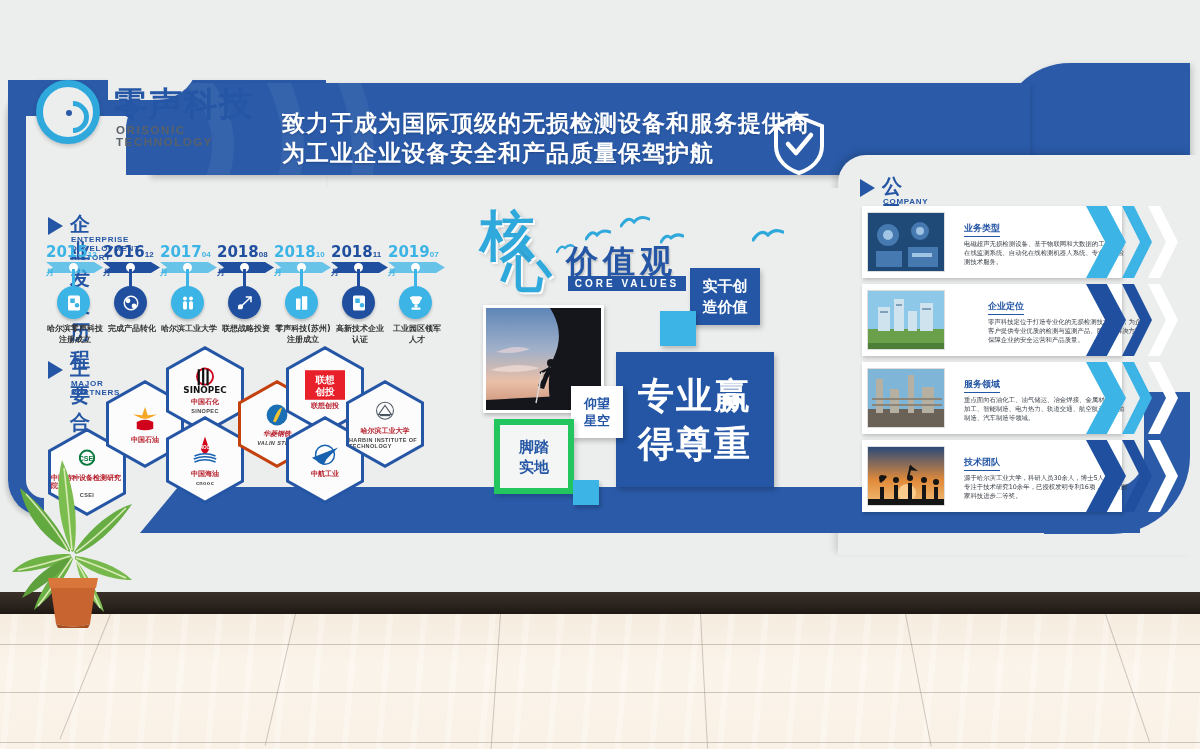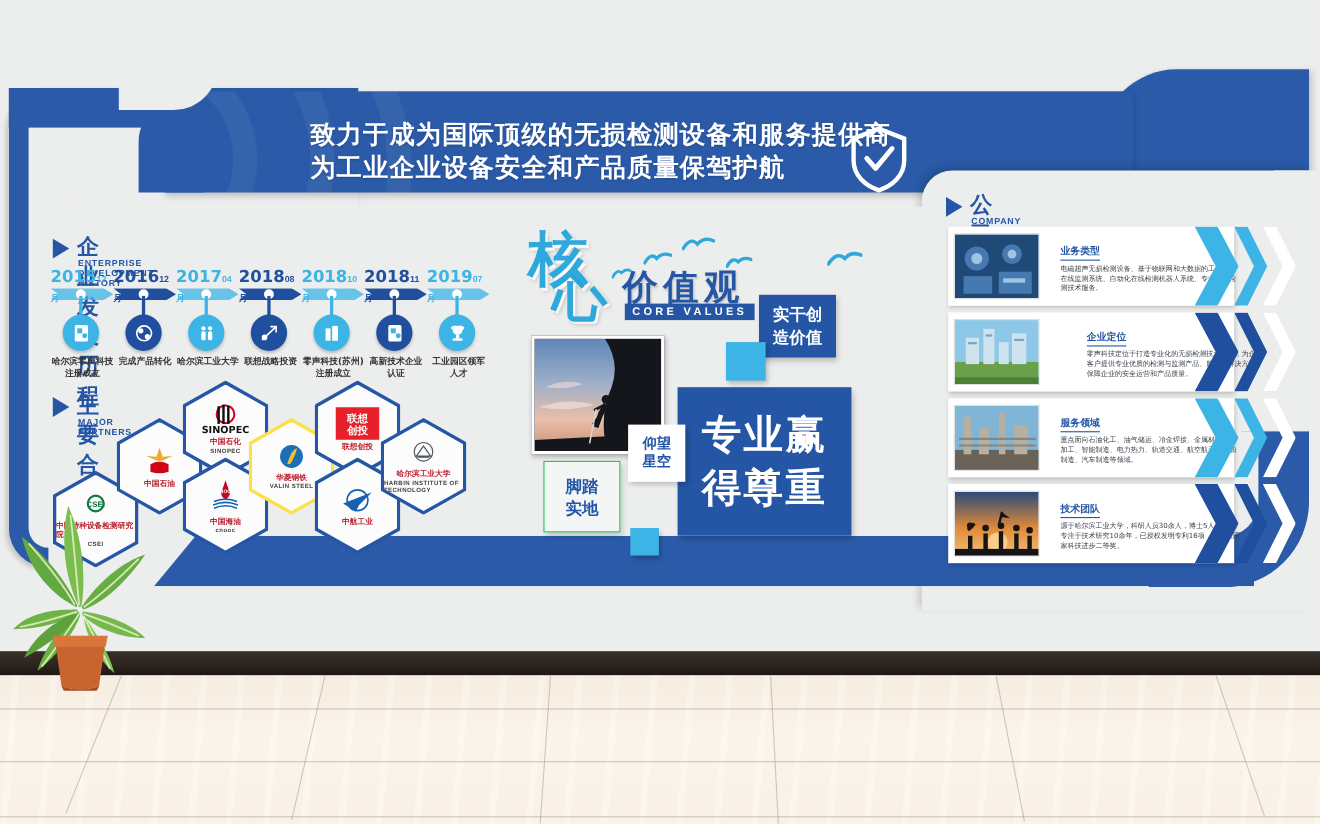"零声科技" div.logo { html: none -> <div> <div></div> <div>零声科技</div> <div>ORISONIC TECHNOLOGY</div> </div> }
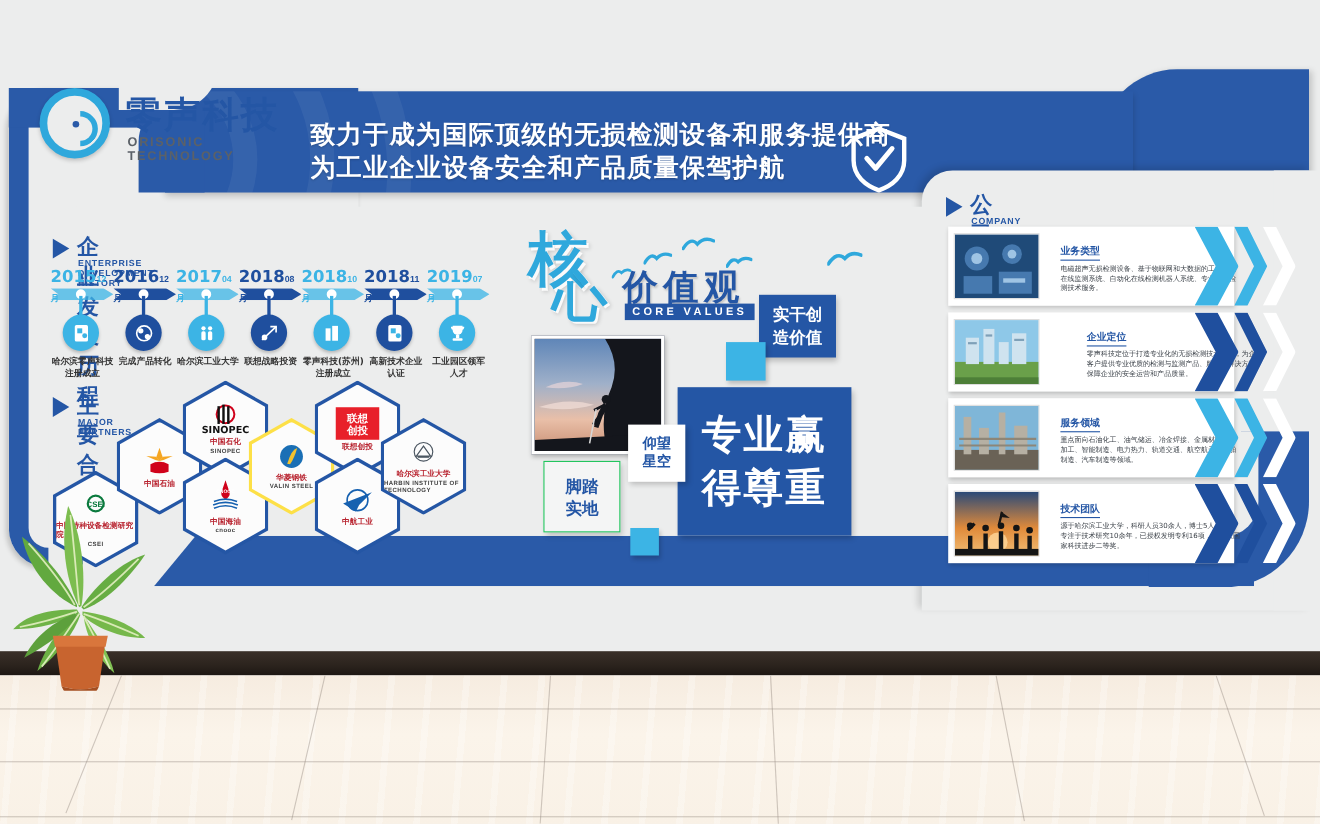"华菱钢铁" div.hex { background: #fde047 -> #c2410c; font-style: none -> italic; left: 178px -> 190px }
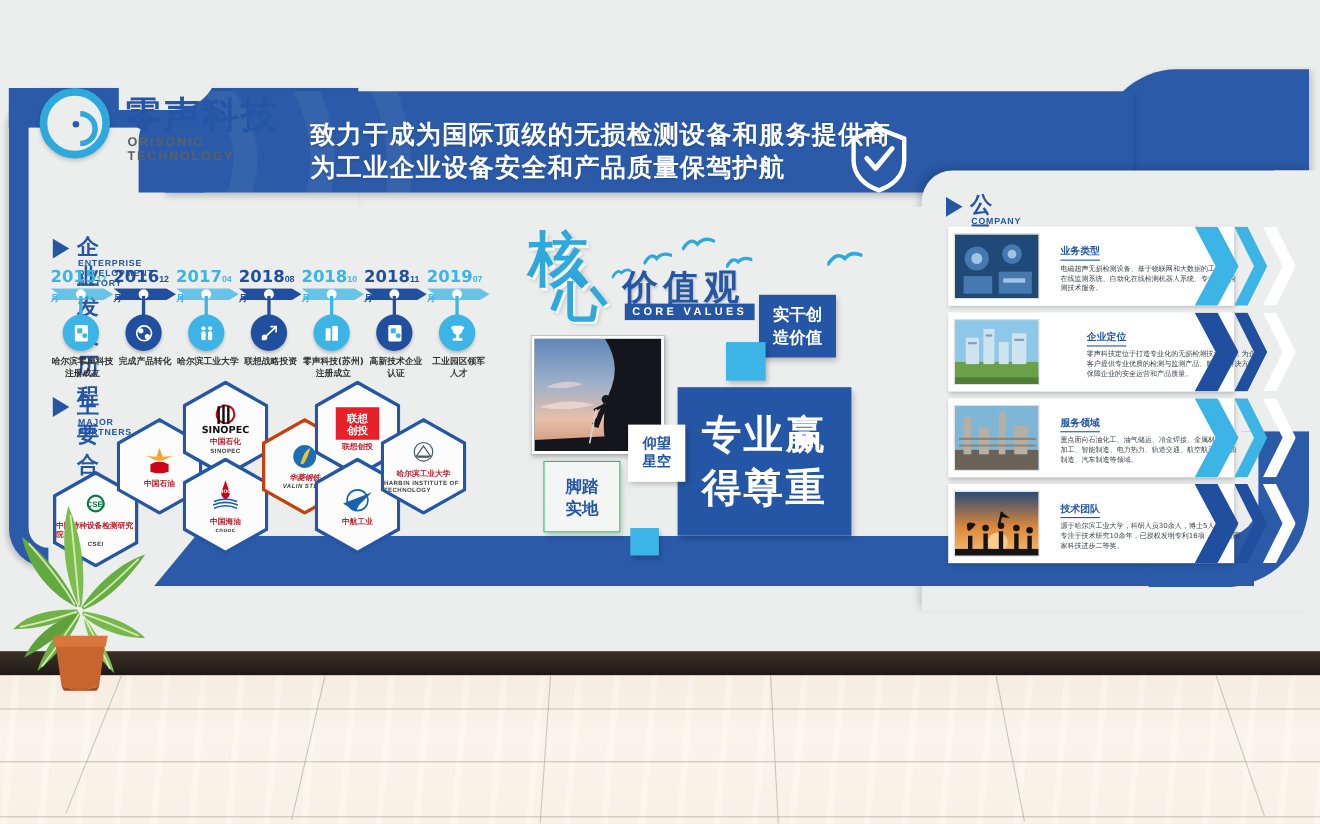"脚踏" .box-outline { border: 1px solid #22c55e -> 6px solid #22c55e }
